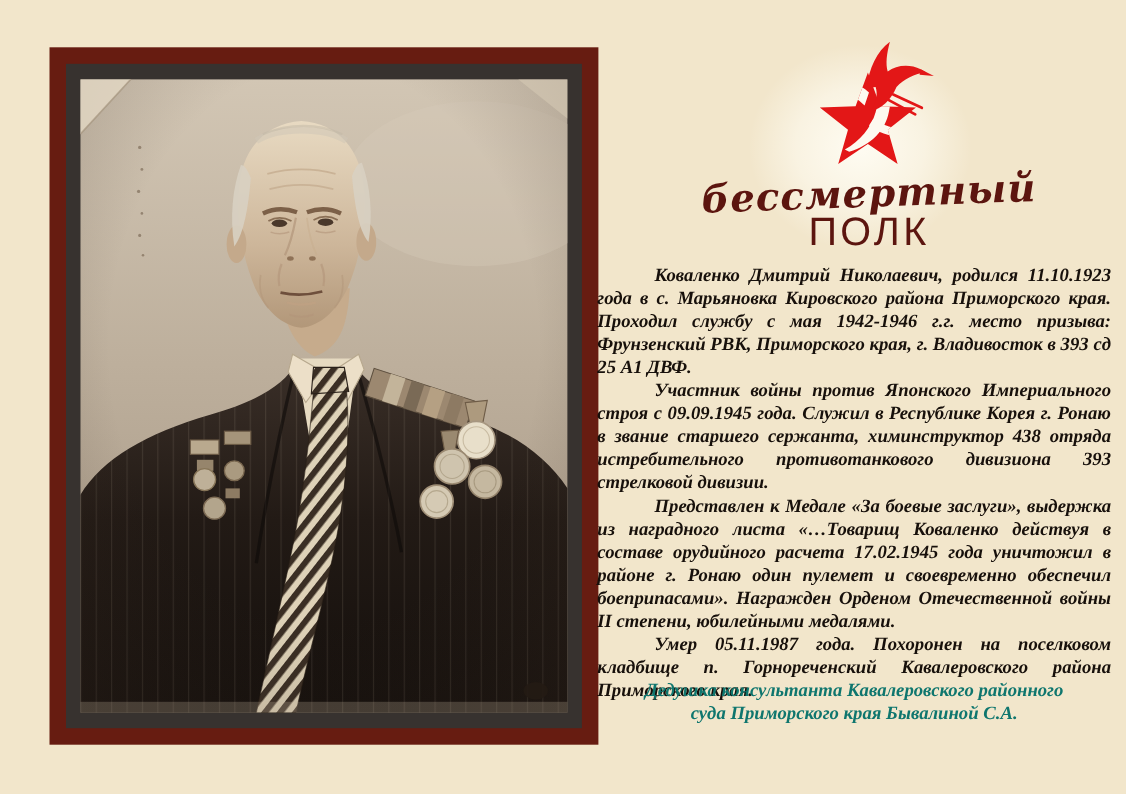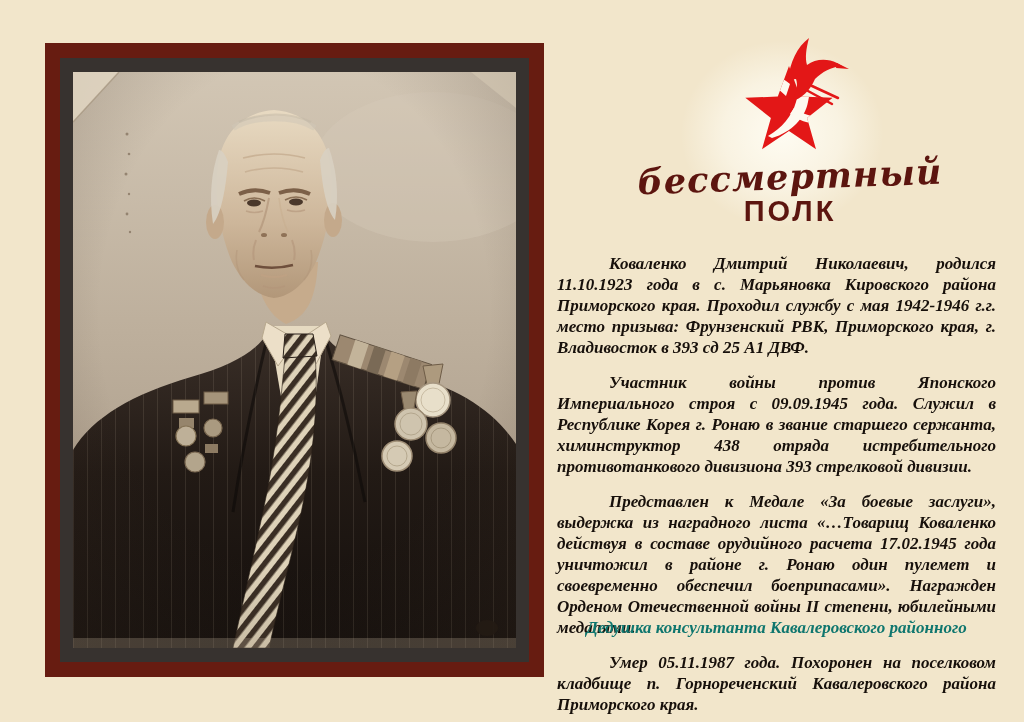"ПОЛК" .logo-block { font-size: 29px -> 36px; font-weight: bold -> normal }
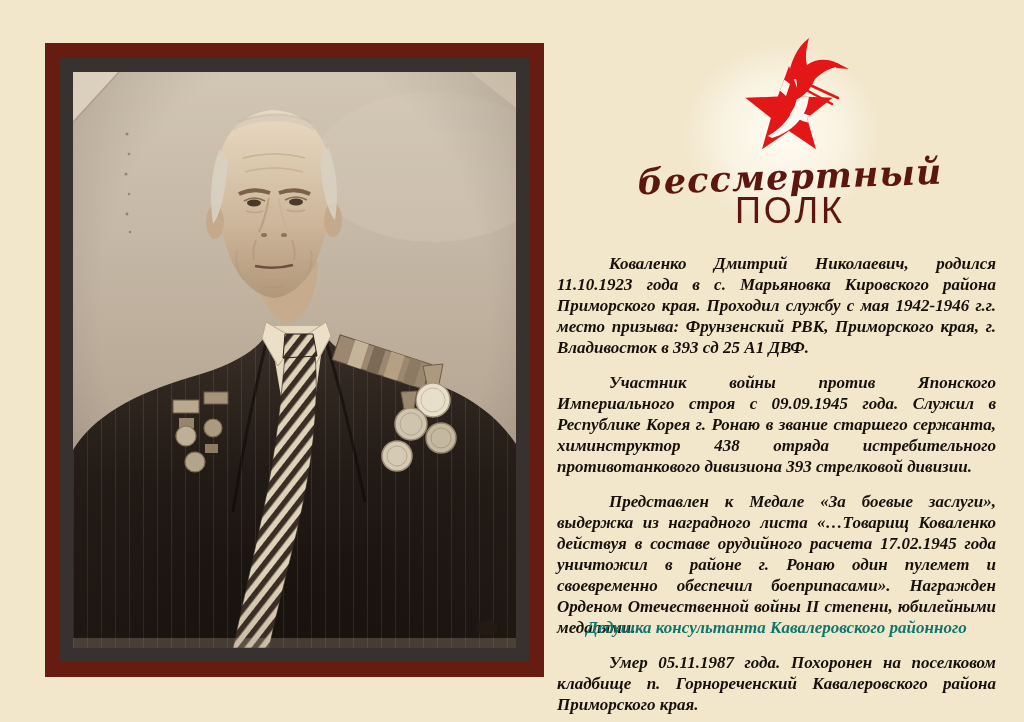"Коваленко Дмитрий Николаевич, родился" .bio p { margin: 14px -> 0 }
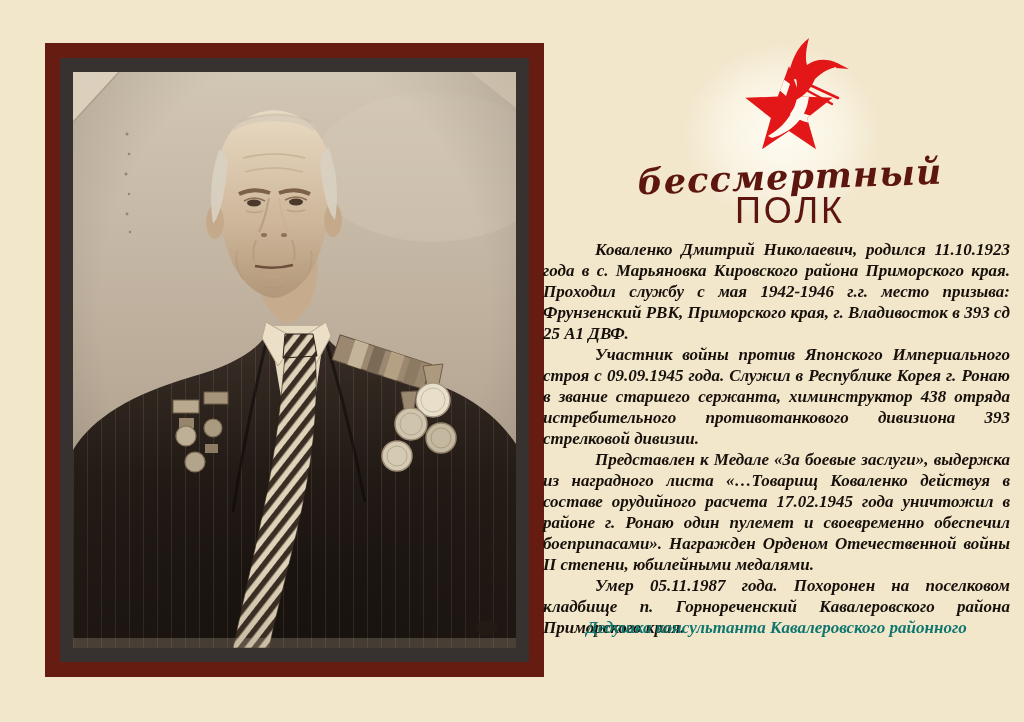"суда Приморского края Бывалиной С.А." div { html: none -> <div>суда Приморского края Бывалиной С.А.</div> }
